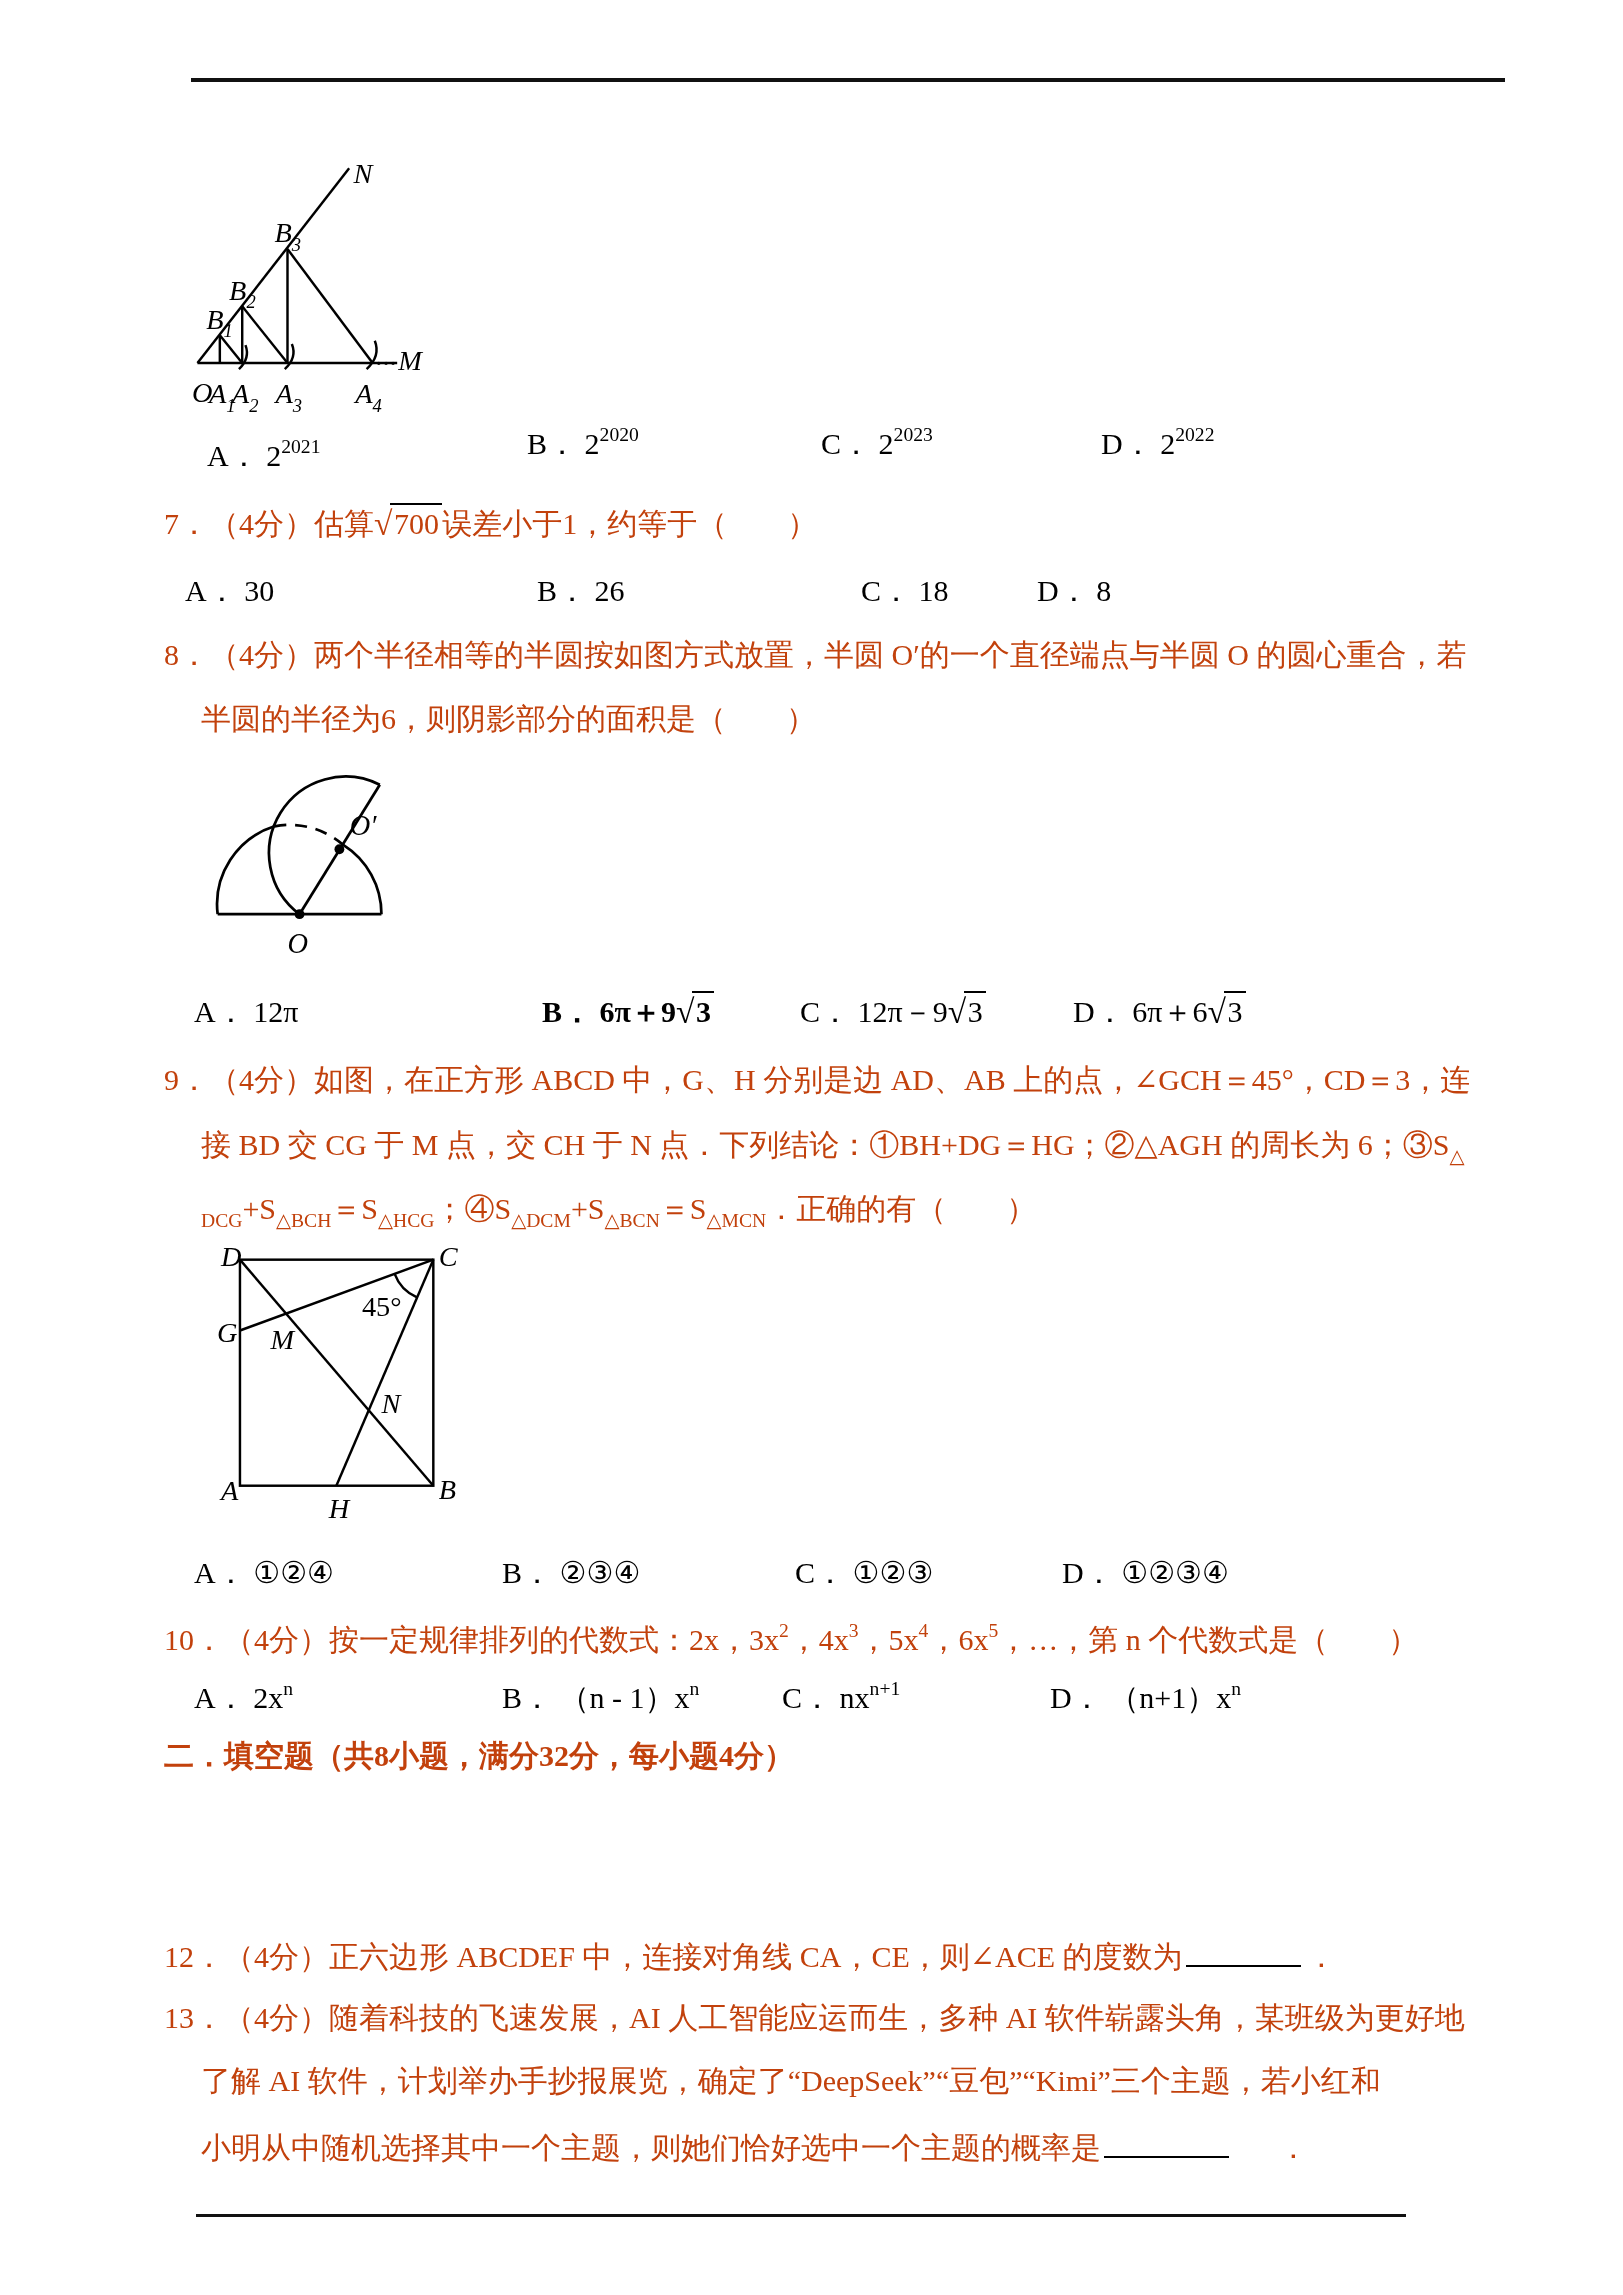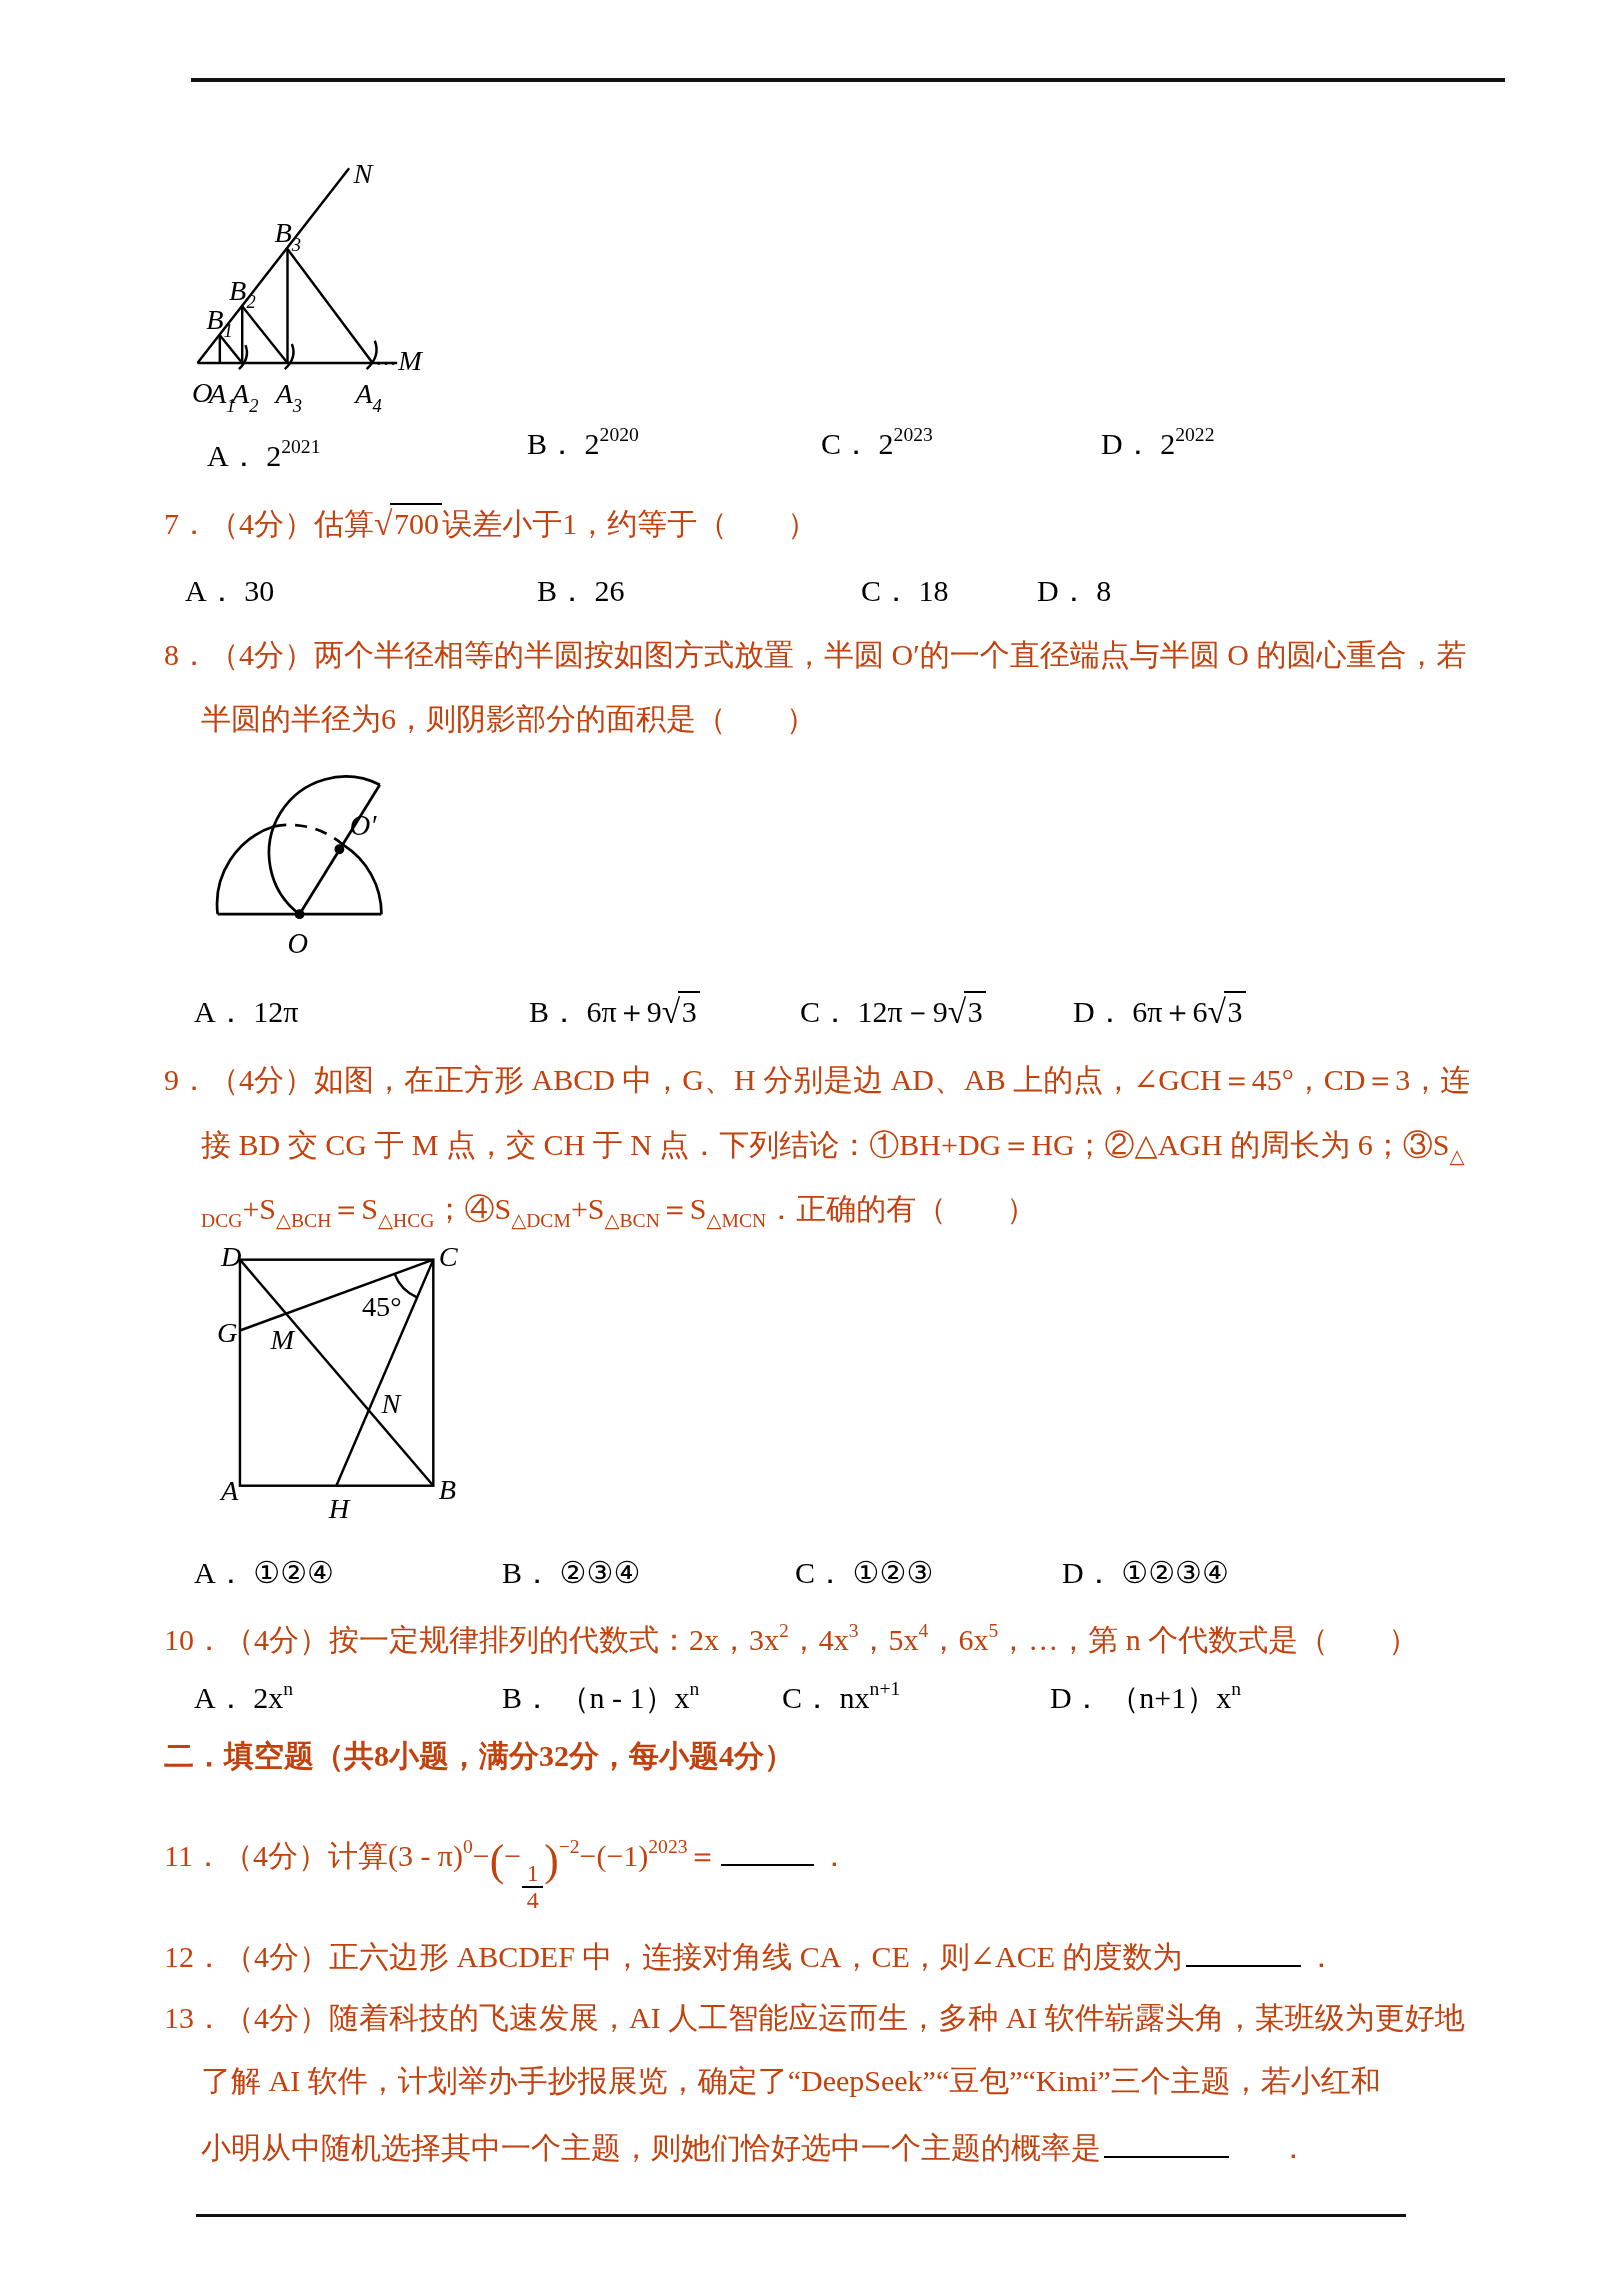"B． 6π＋9√3" div.opt { font-weight: none -> bold; left: 529px -> 542px }
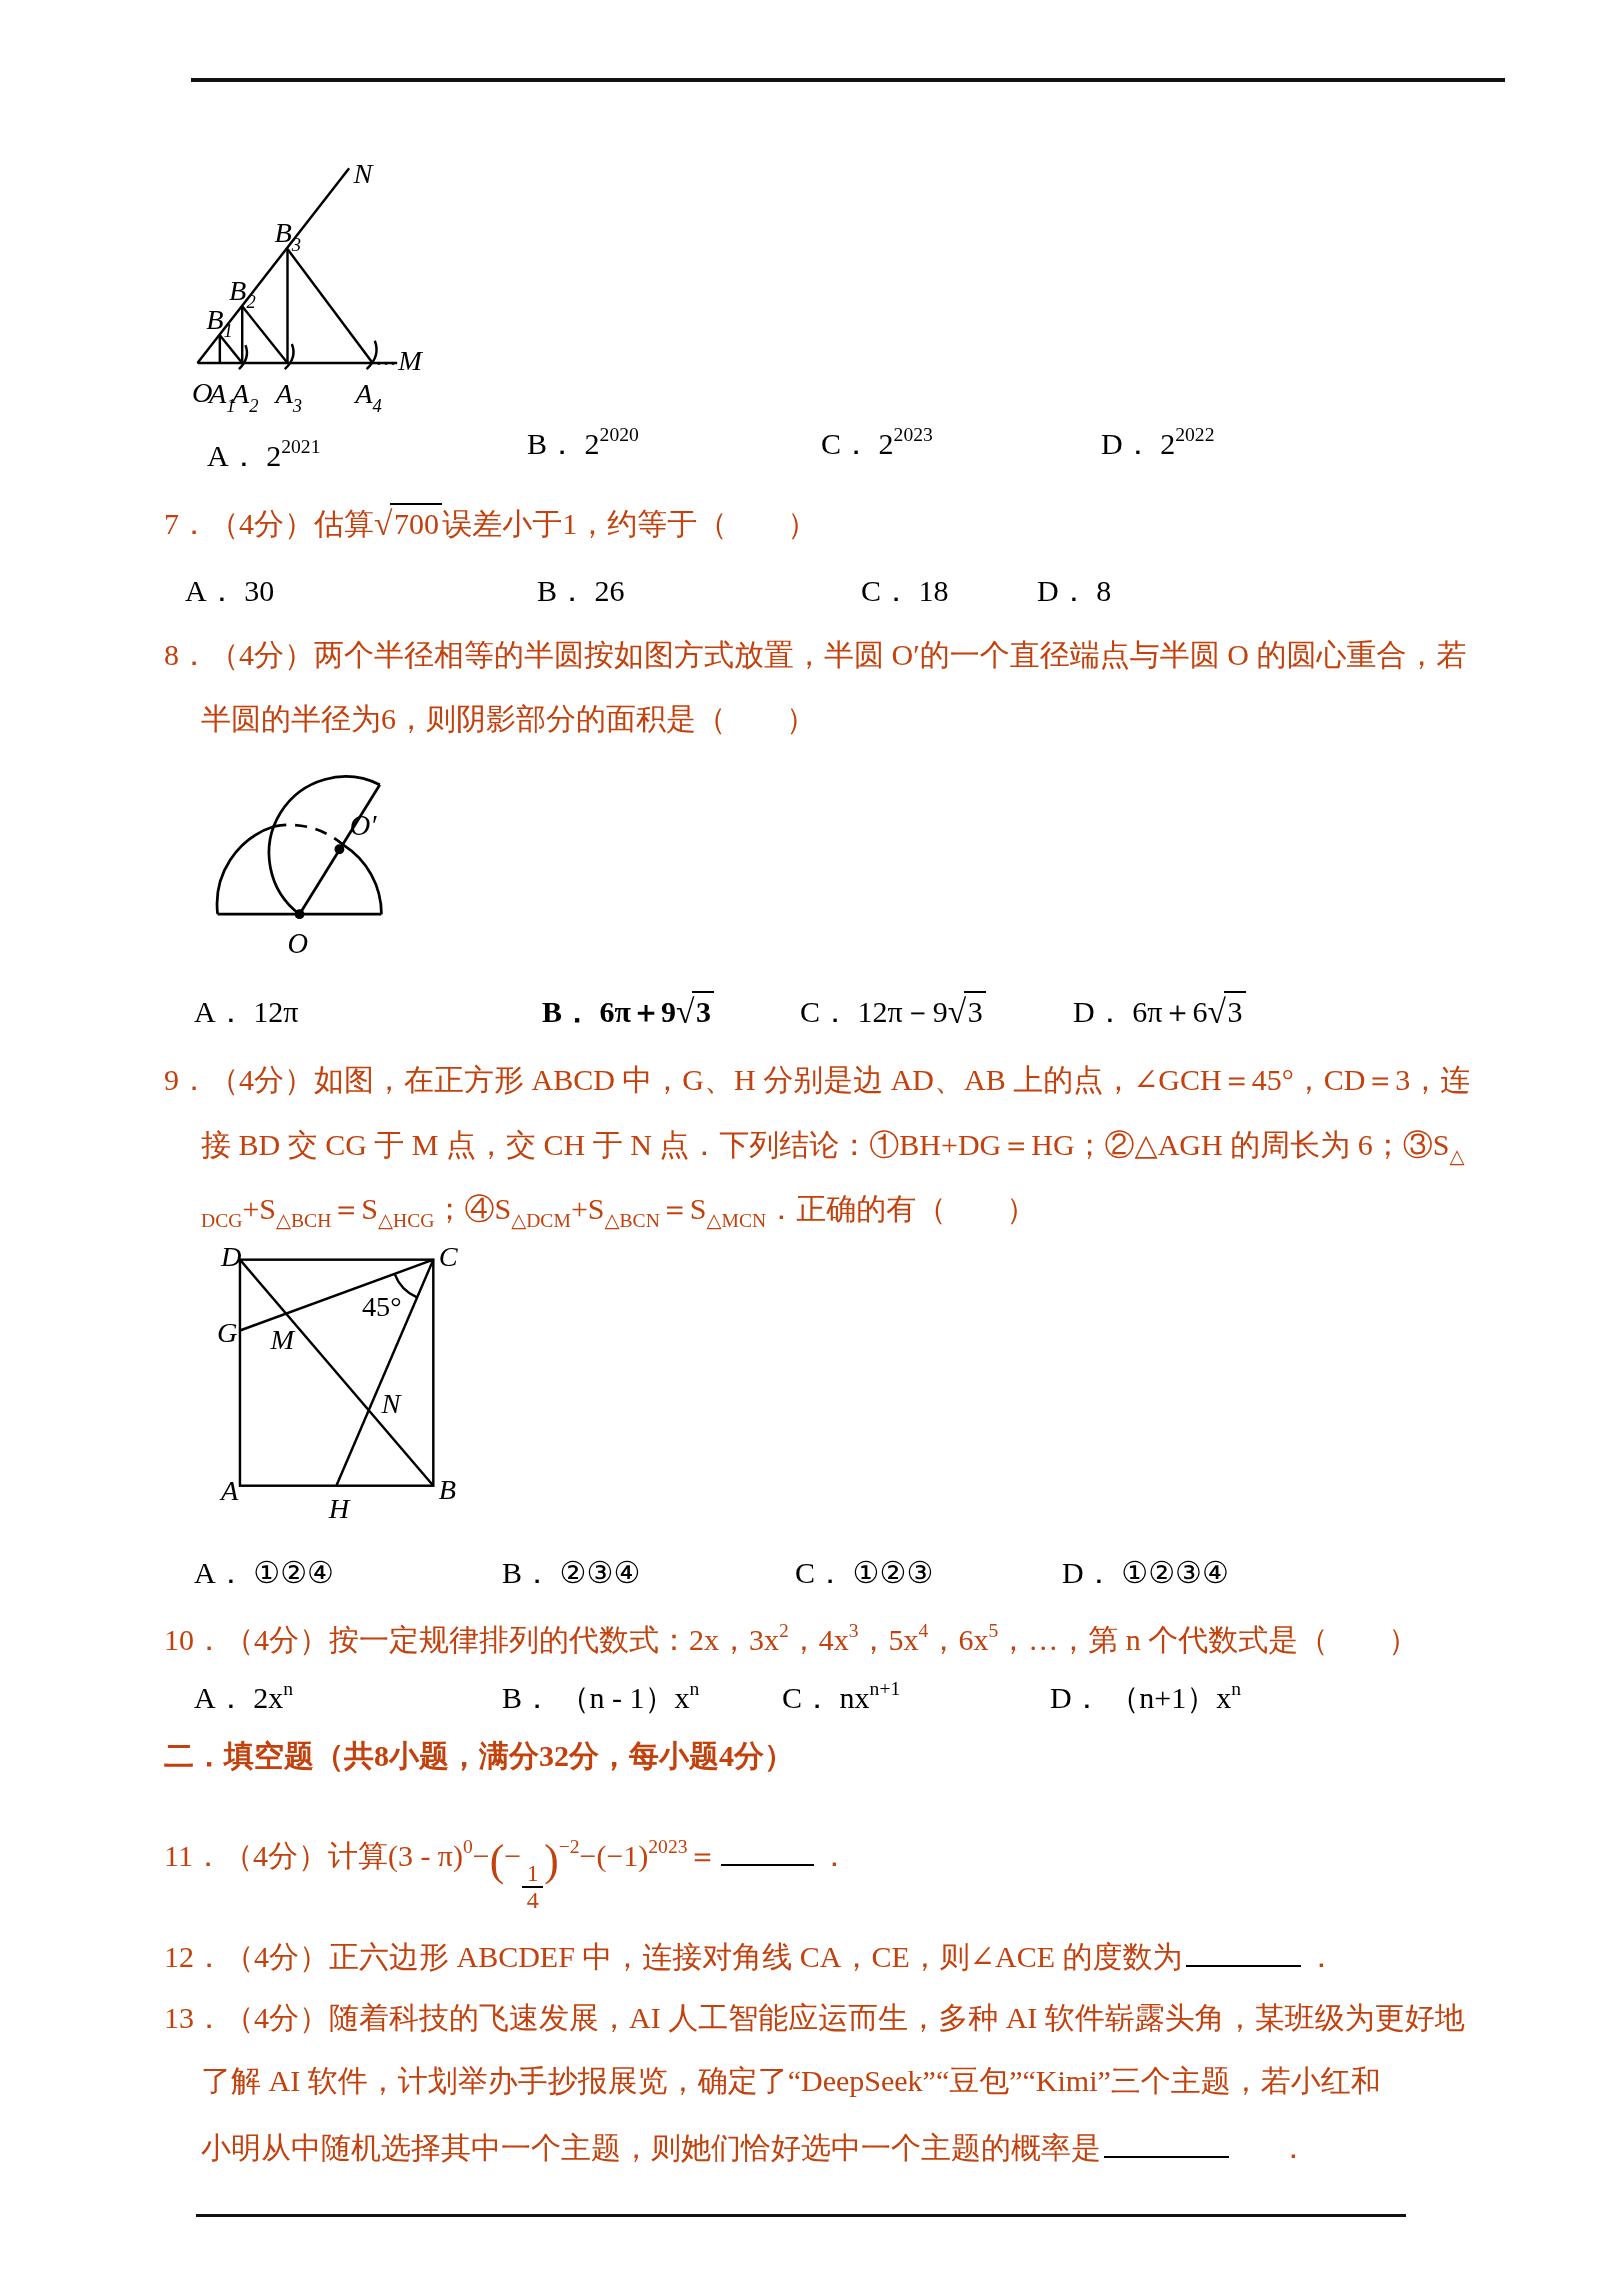"11．（4分）计算(3 - π)0−(−" div.tline { html: <div> <span>11．（4分）计算(3 - π)</span><span>0</span><span>−</span><span>(</span><span>−</span><span> <span>1</span> <span>4</span> </span><span>)</span><span>−2</span><span>−(−1)</span><span>2023</span><span>＝</span><span></span><span>．</span> </div> -> none }
